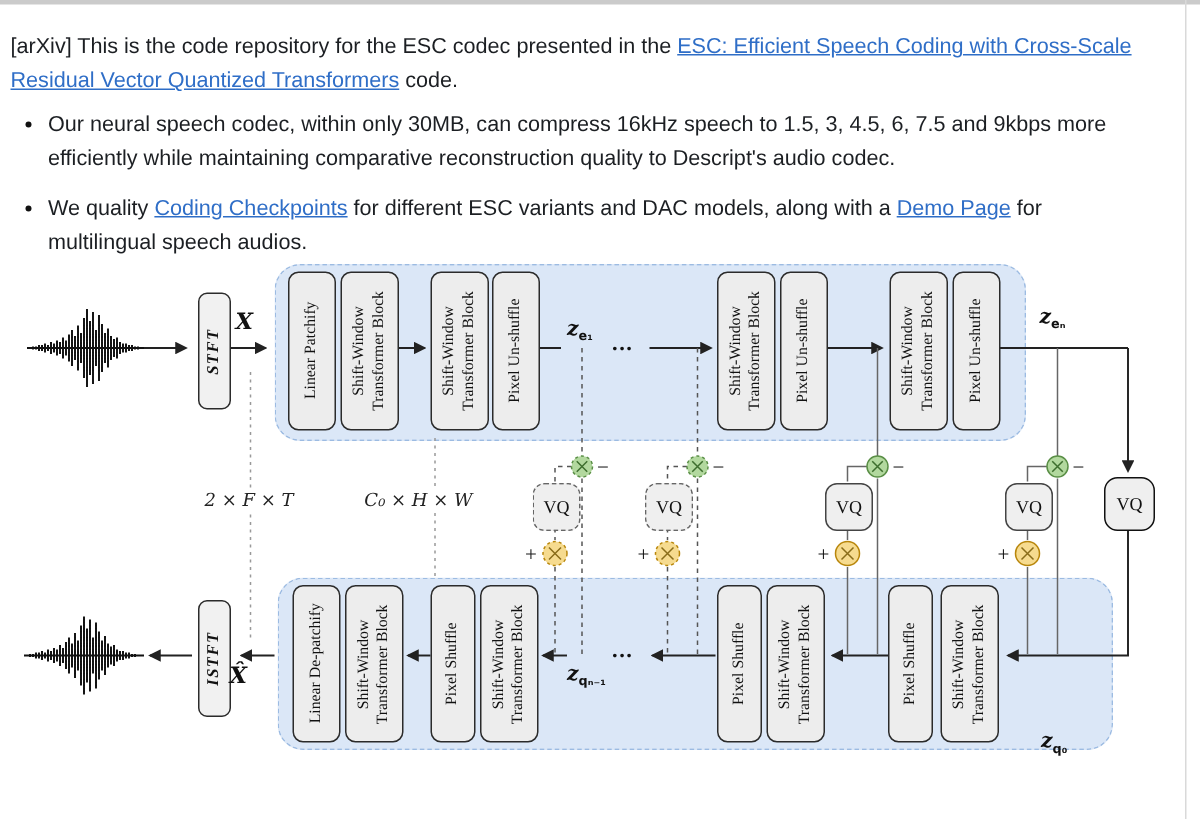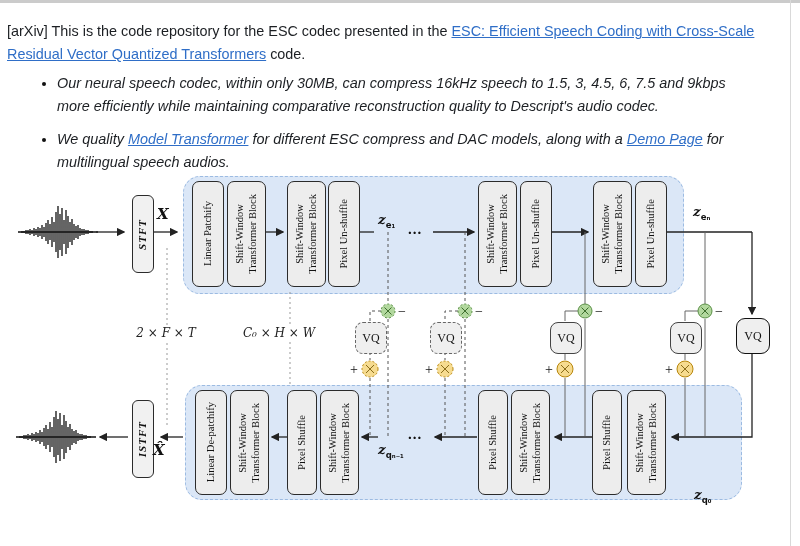"Our neural speech codec, within" .bullets ul { font-style: italic -> none; padding-left: 57px -> 32px }
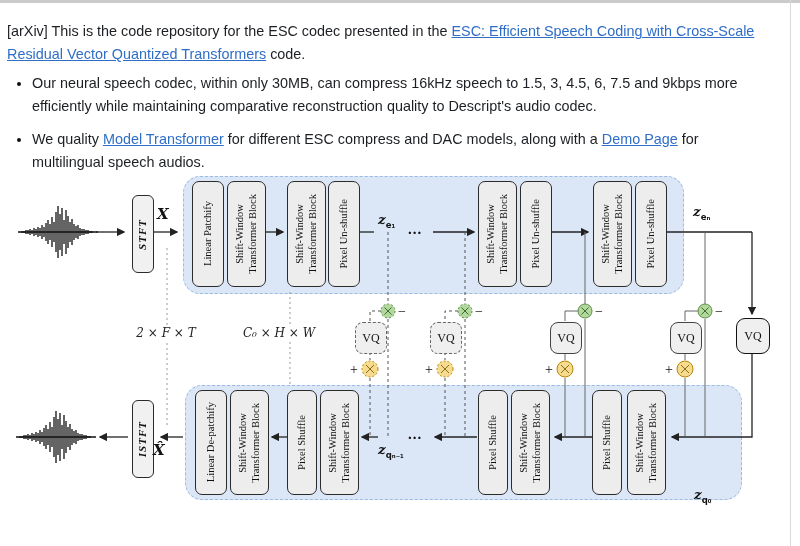"Model Transformer" a.lnk { text: Model Transformer -> Coding Checkpoints }
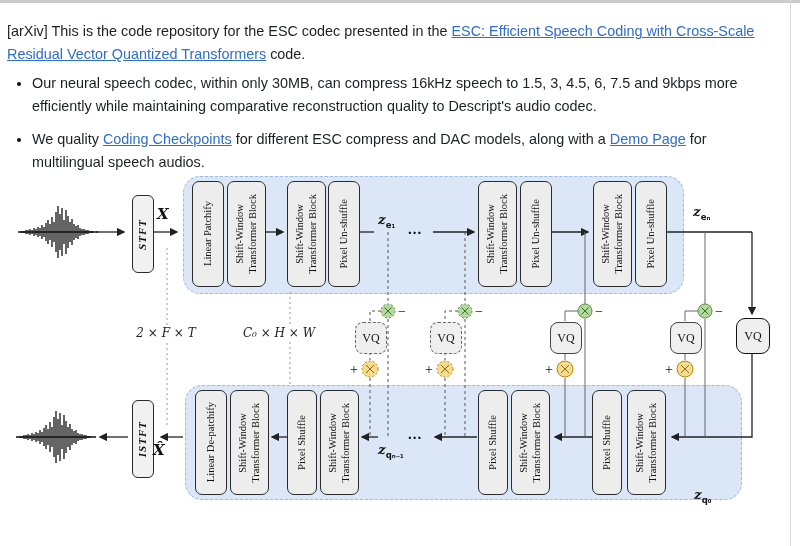"for different ESC compress and" span { text: compress -> variants }
